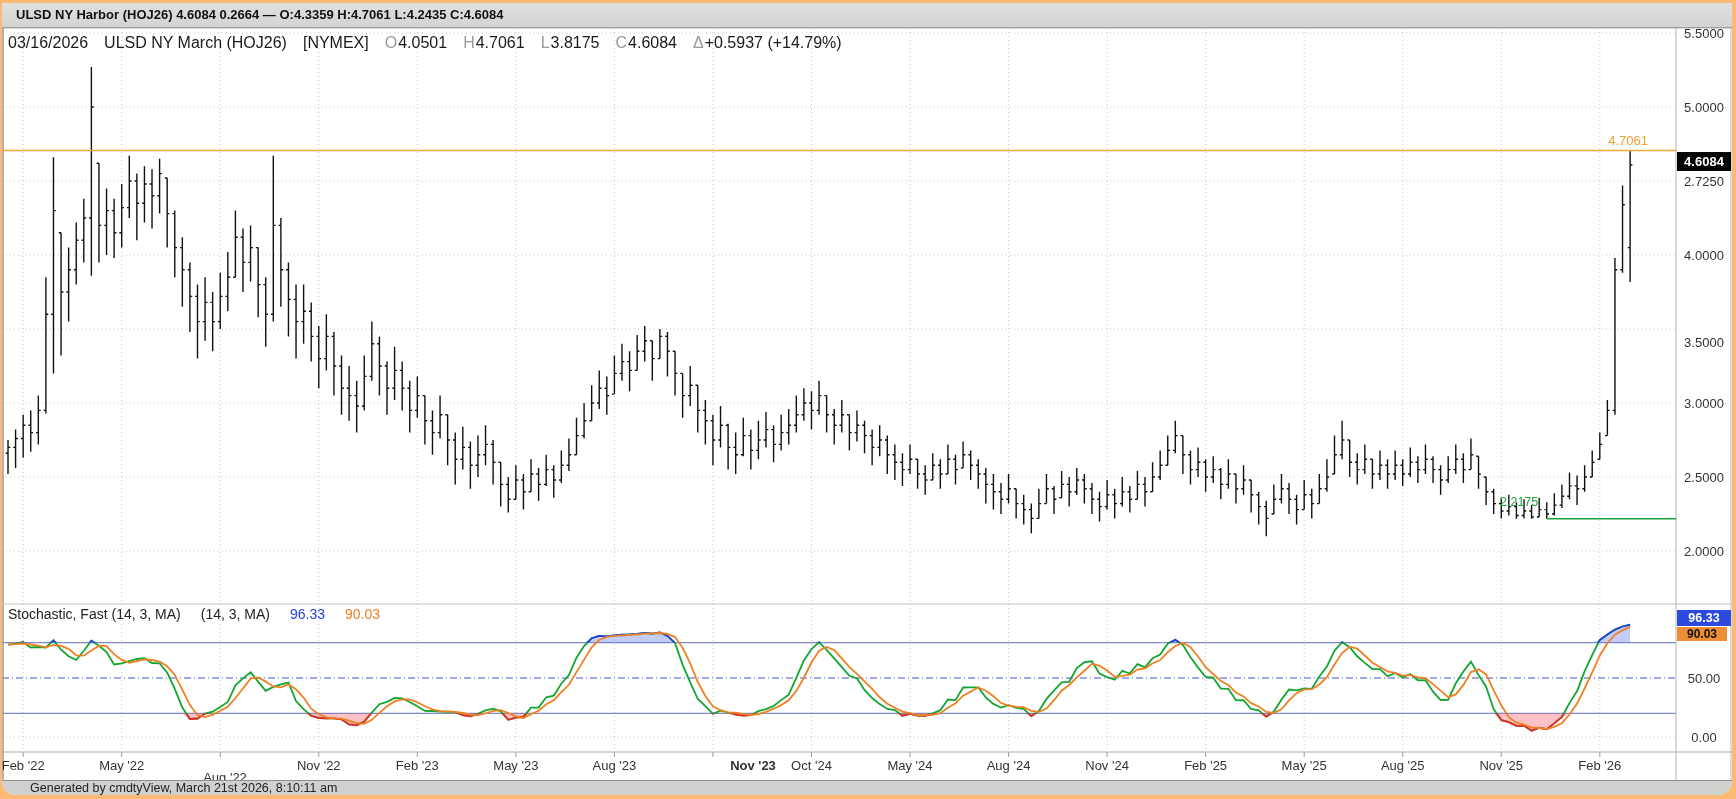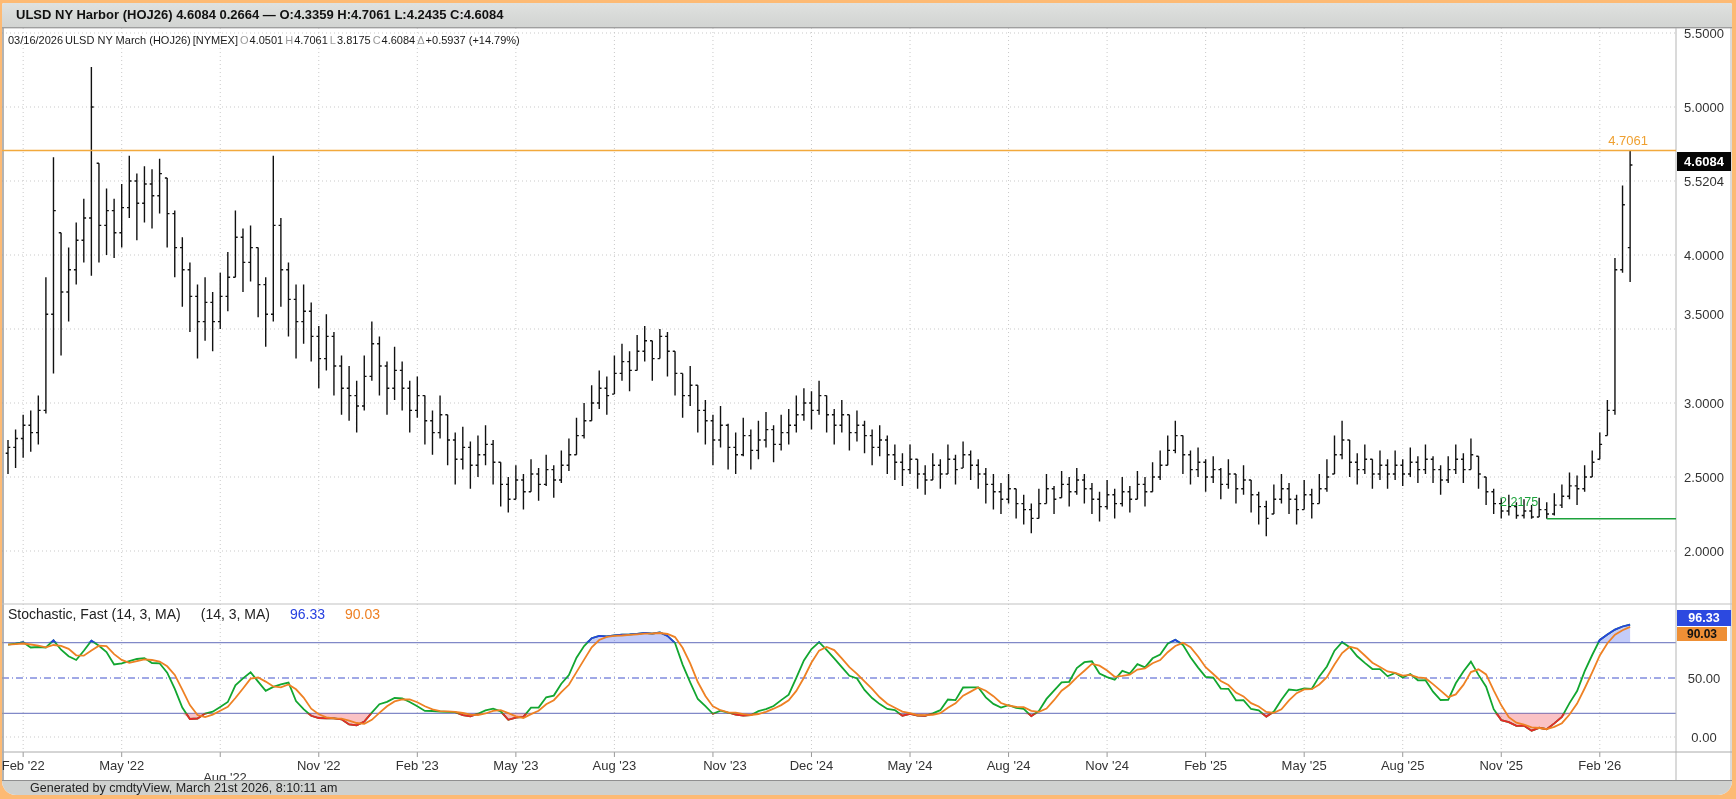"03/16/2026" #chart-header { font-size: 11px -> 16px; gap: 2px -> 16px }
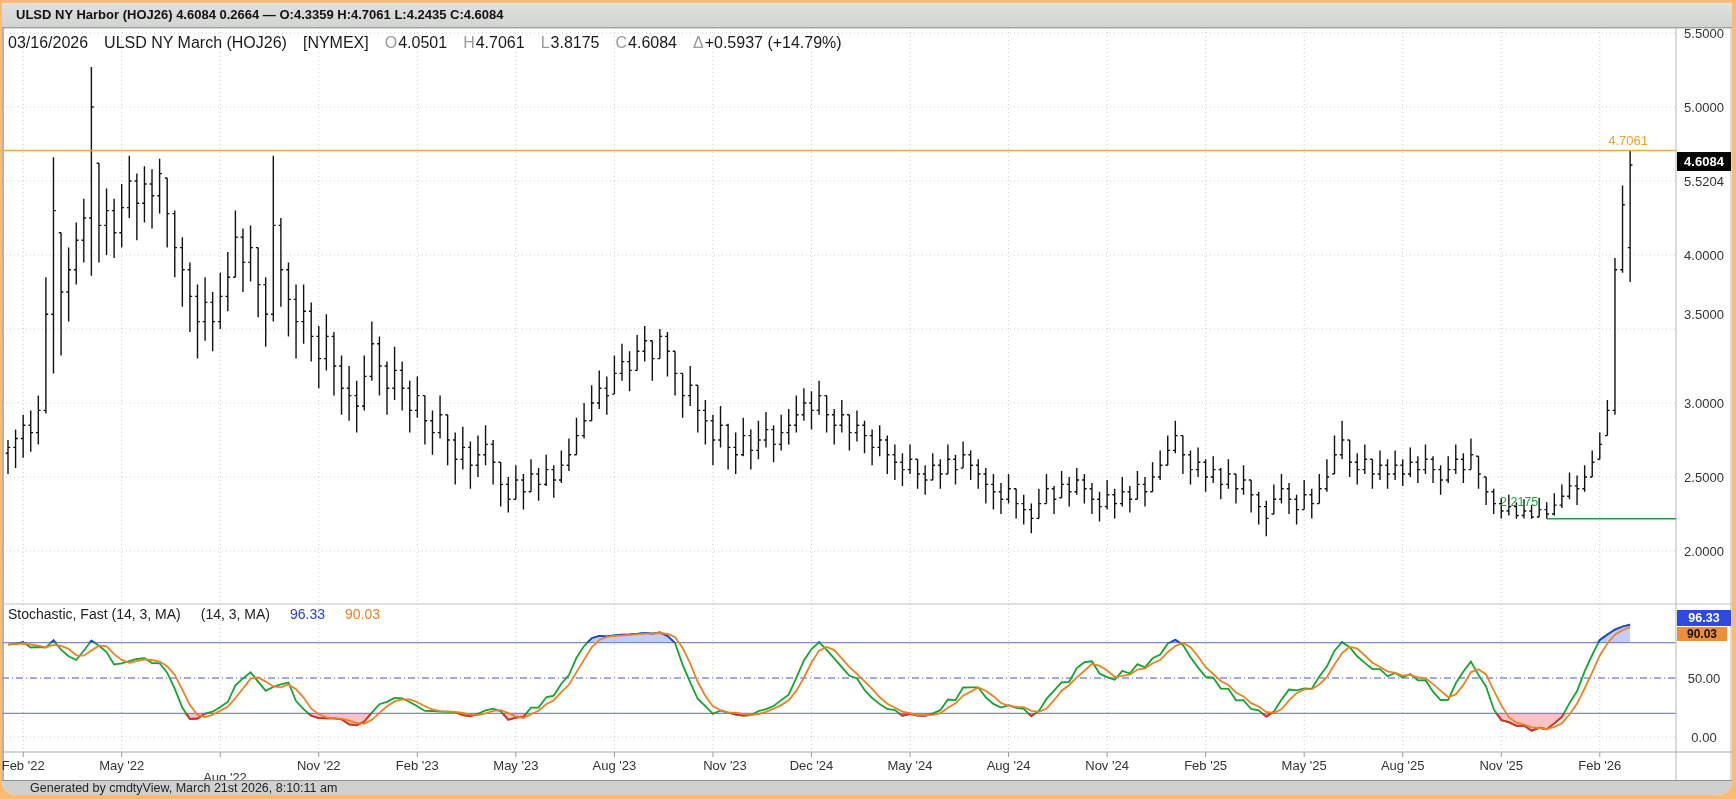"5.5204" div.price-tick { text: 5.5204 -> 2.7250 }
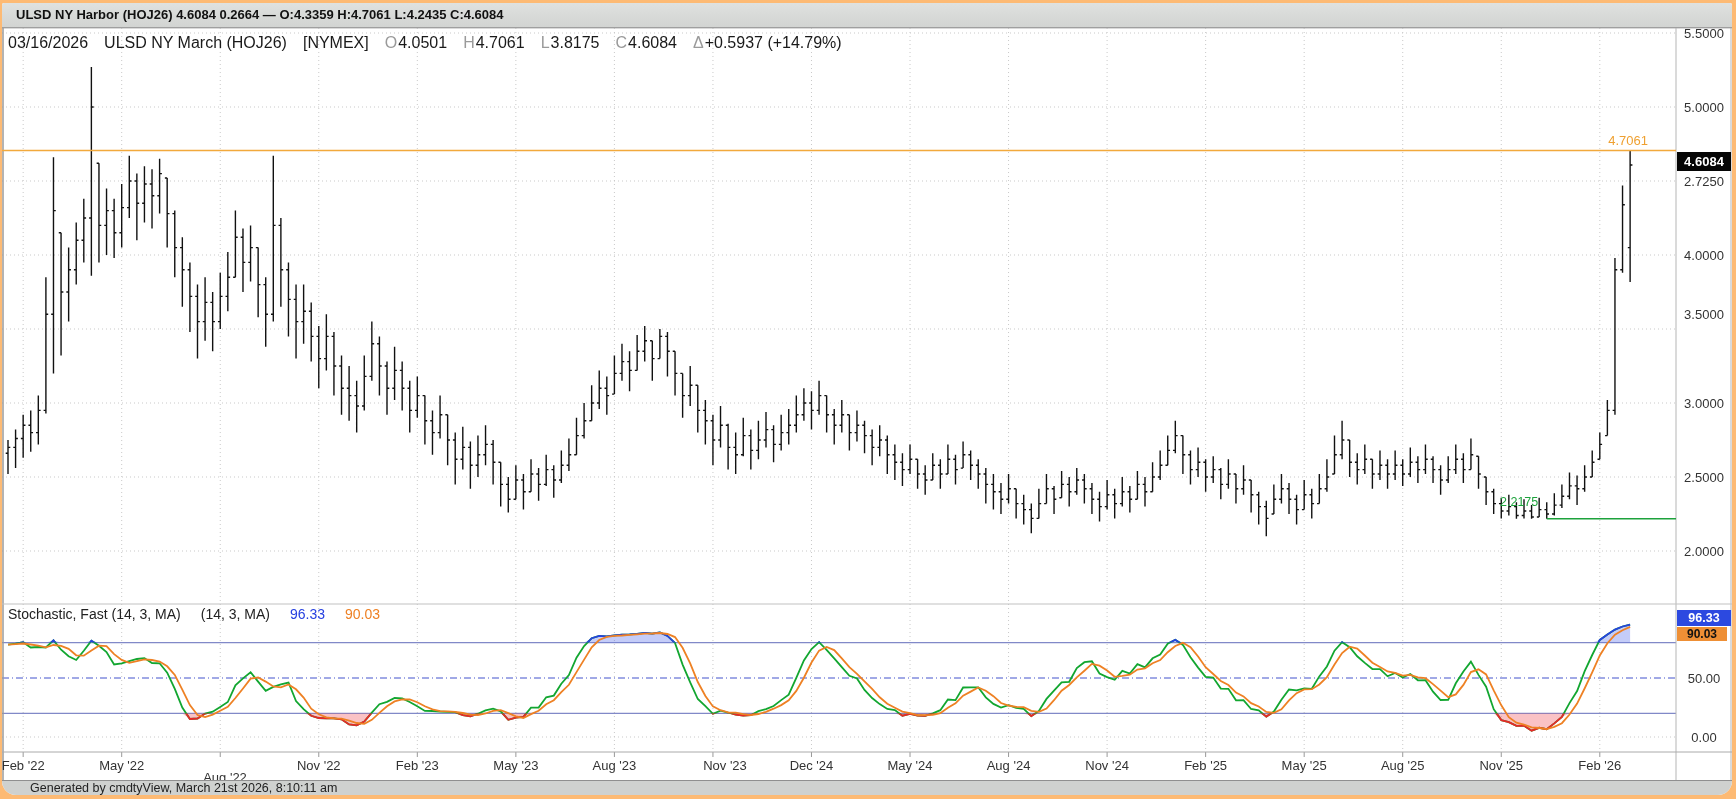"3.5000" div.price-tick { top: 304px -> 332px }
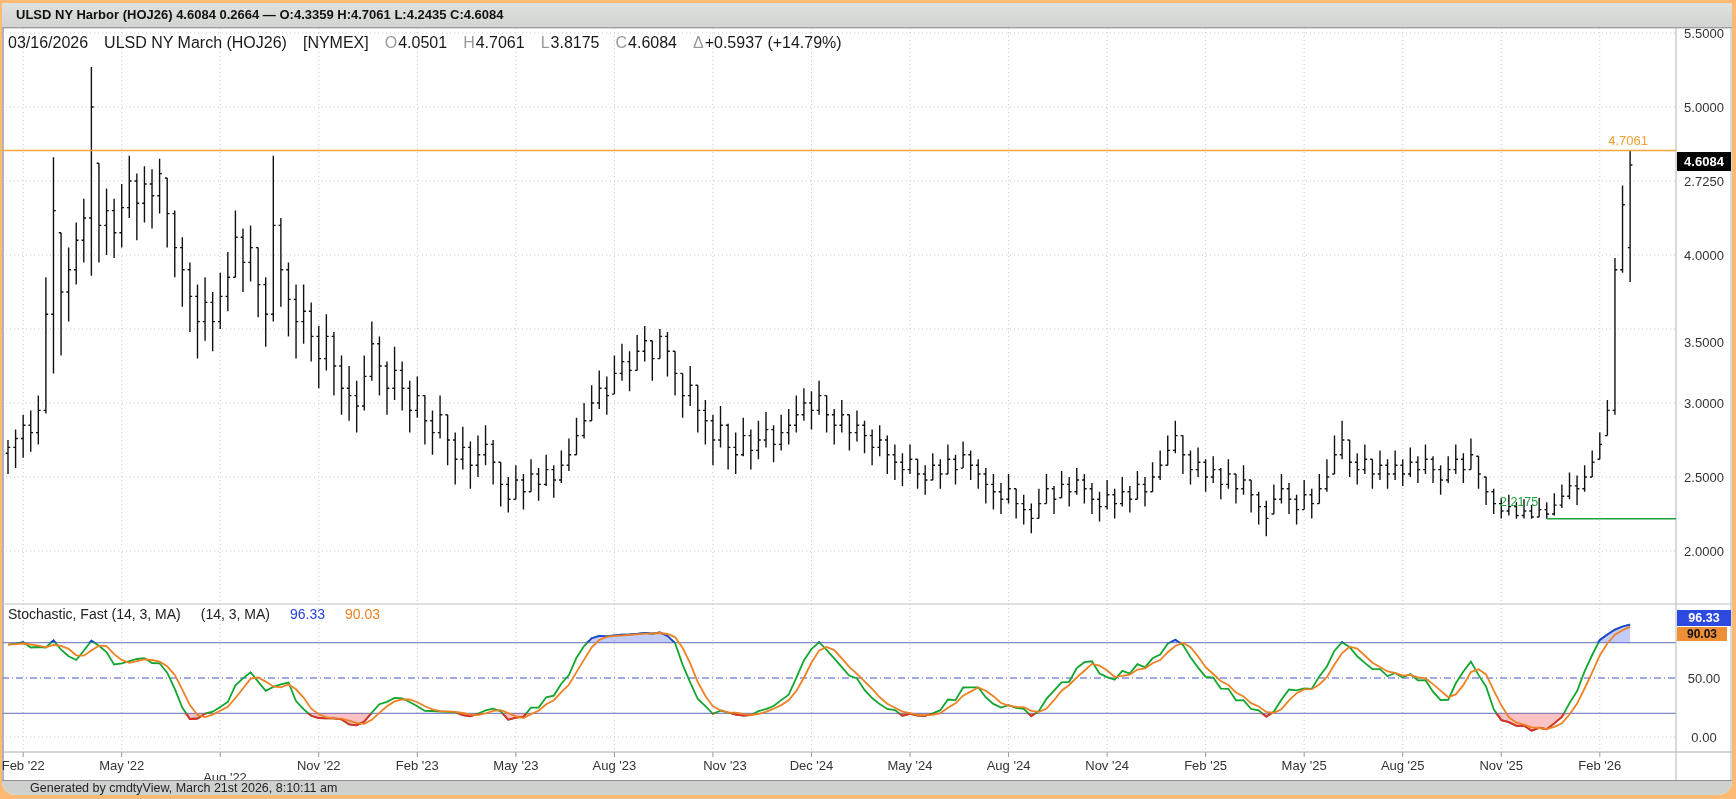"Nov '23" div.x-tick { font-weight: none -> bold; left: 691px -> 719px }
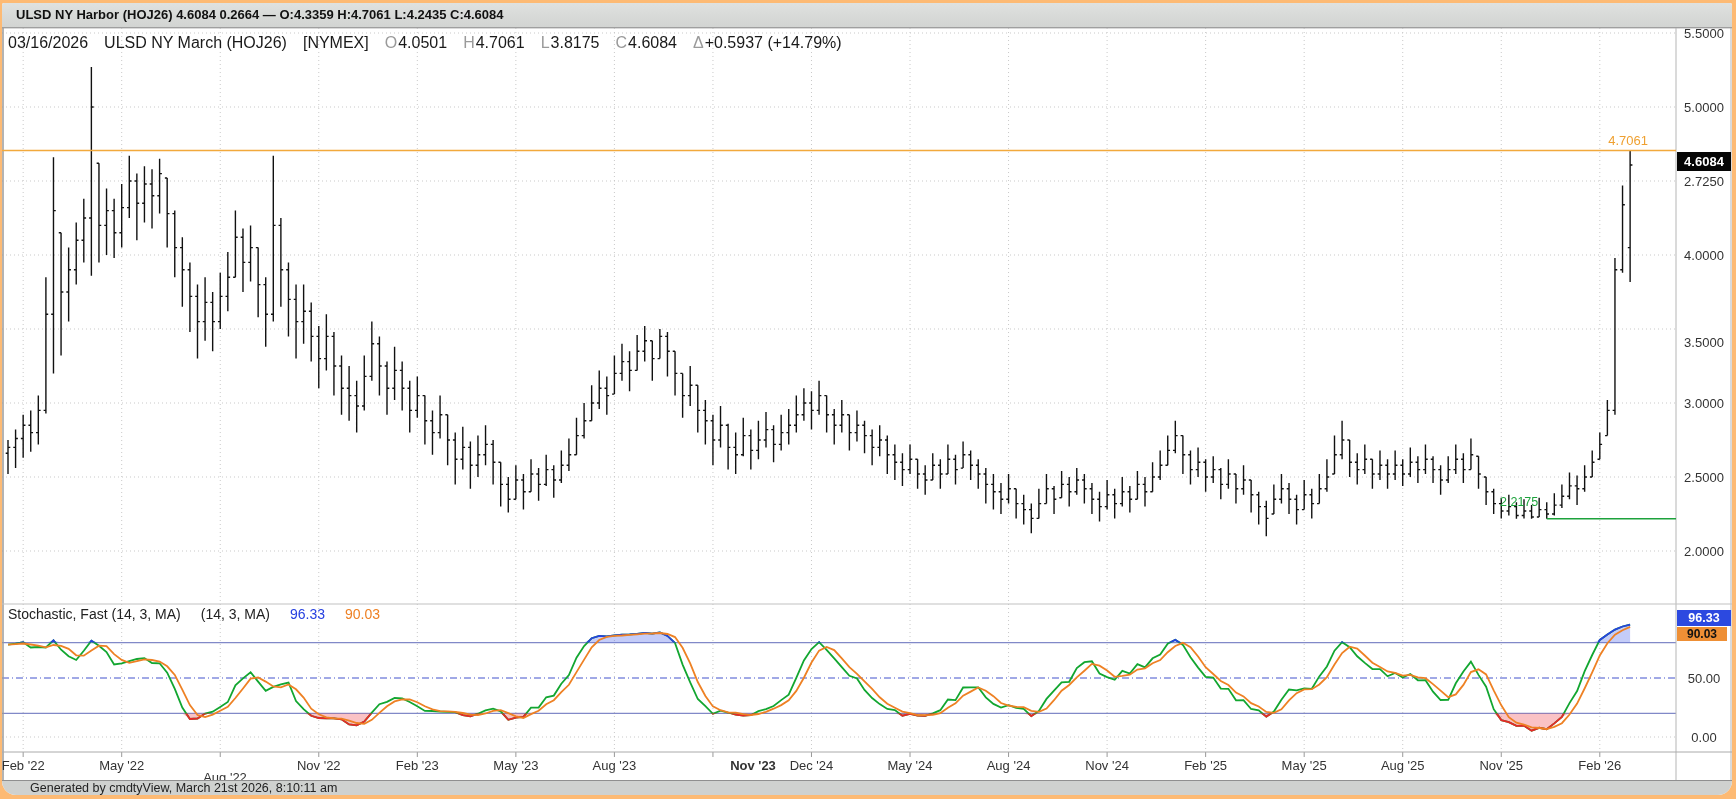"Dec '24" div.x-tick { text: Dec -> Oct }
